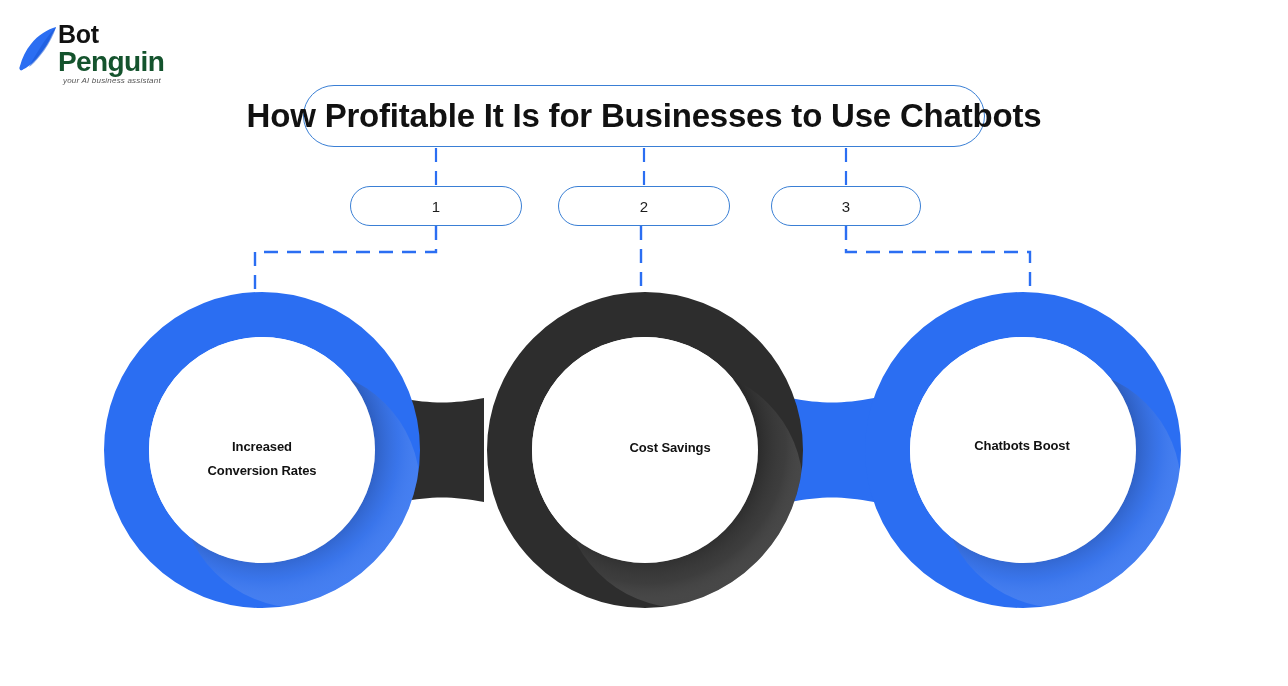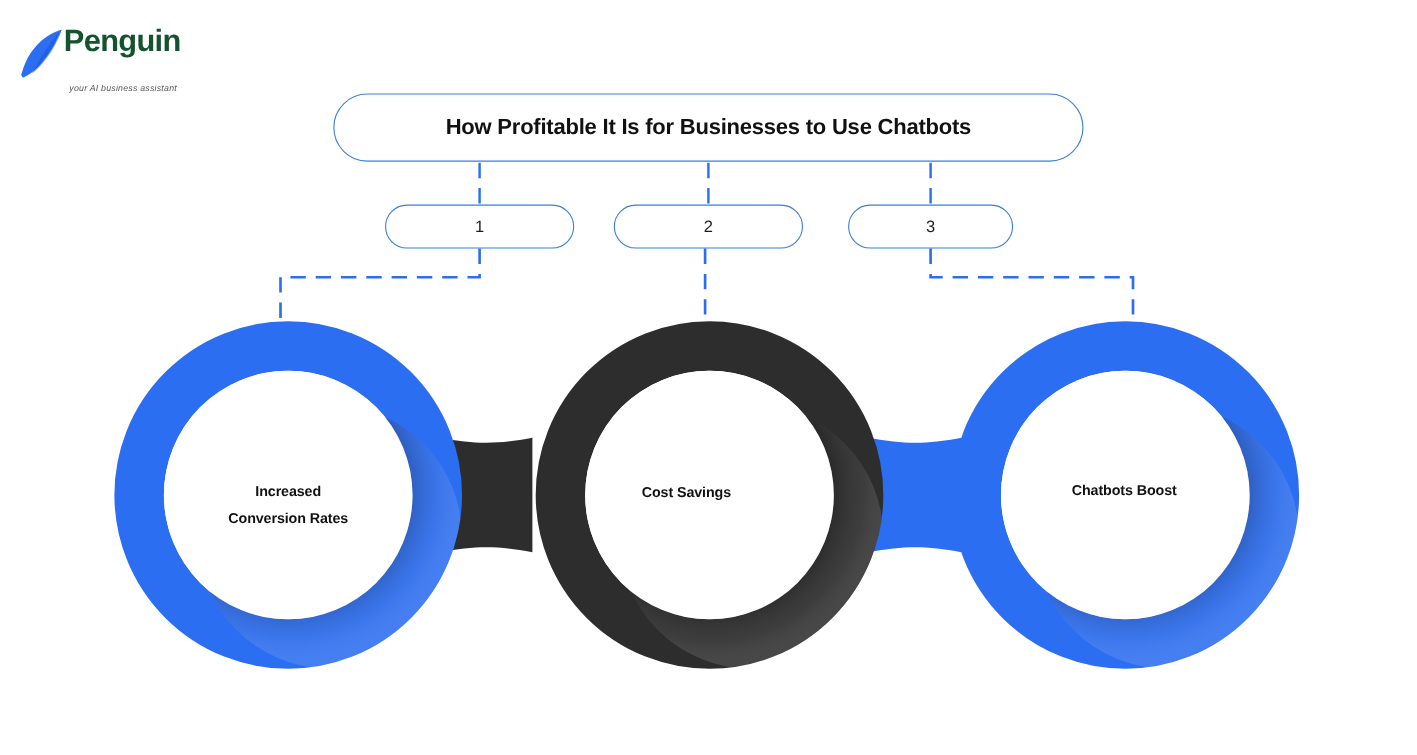"Bot" div.logo-bot { html: none -> <div>Bot</div> }
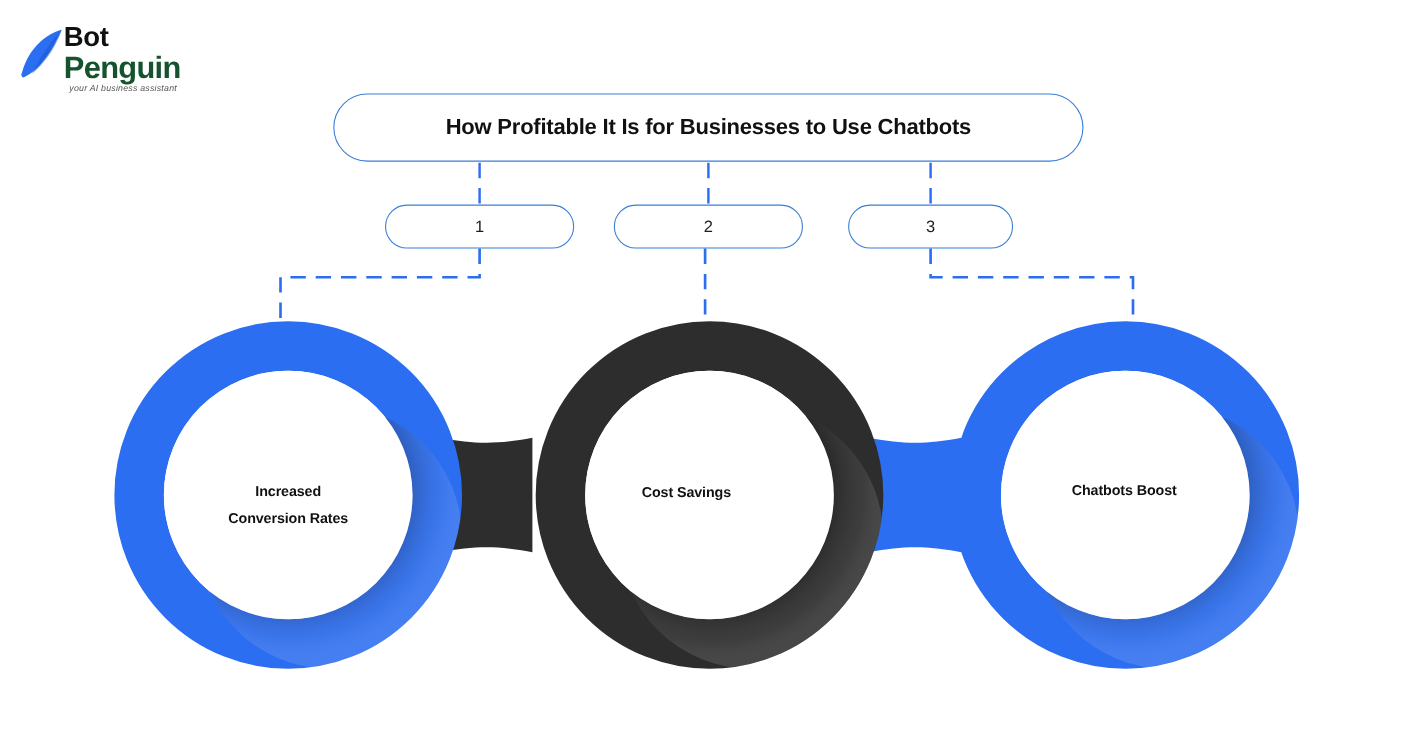"How Profitable It Is for" #title-box .title-text { font-size: 20px -> 33px }
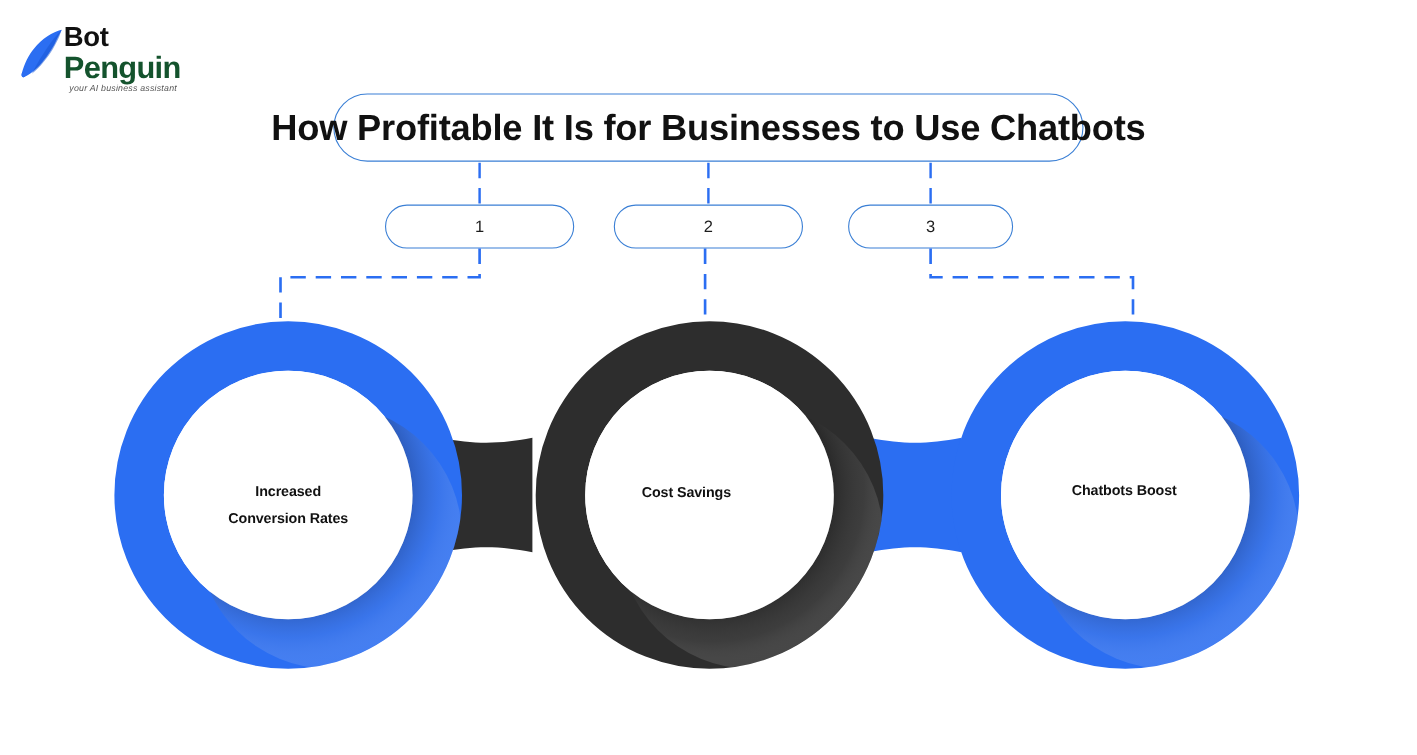"Cost Savings" #label-2 { left: 504px -> 550px }
